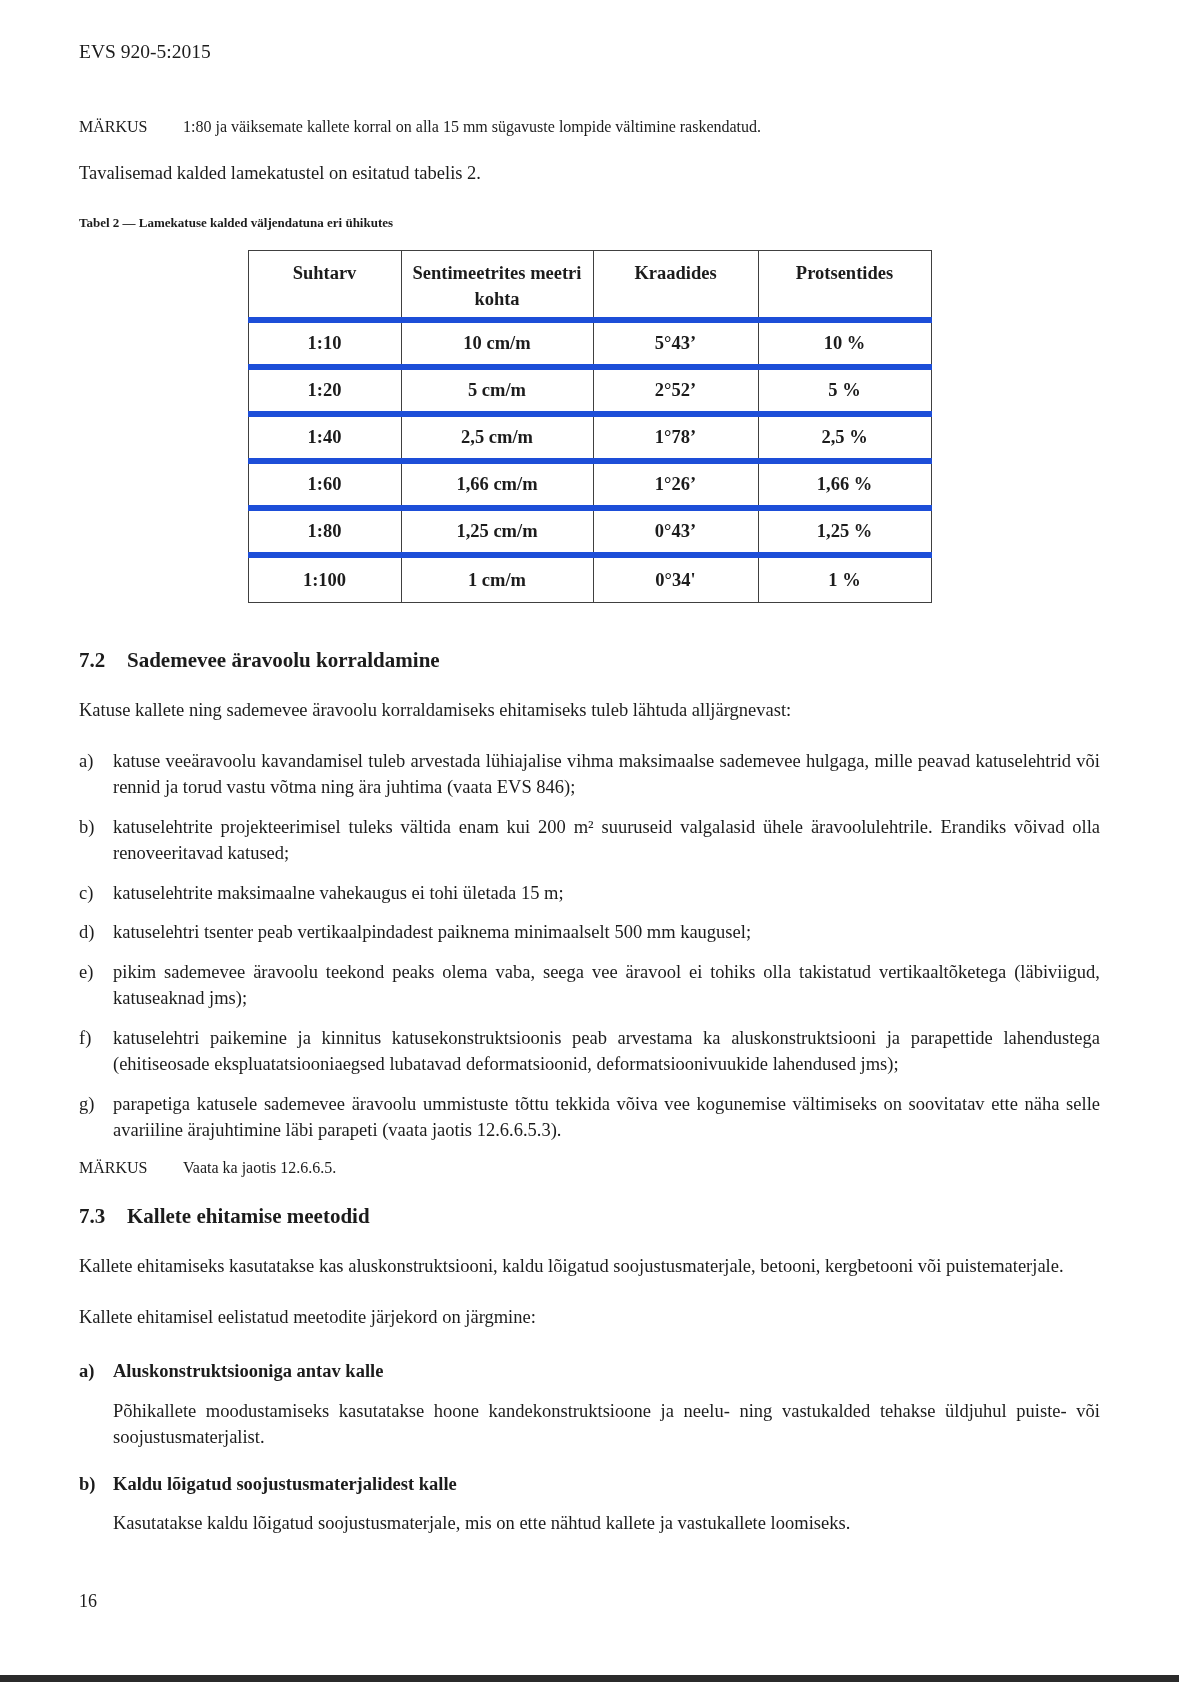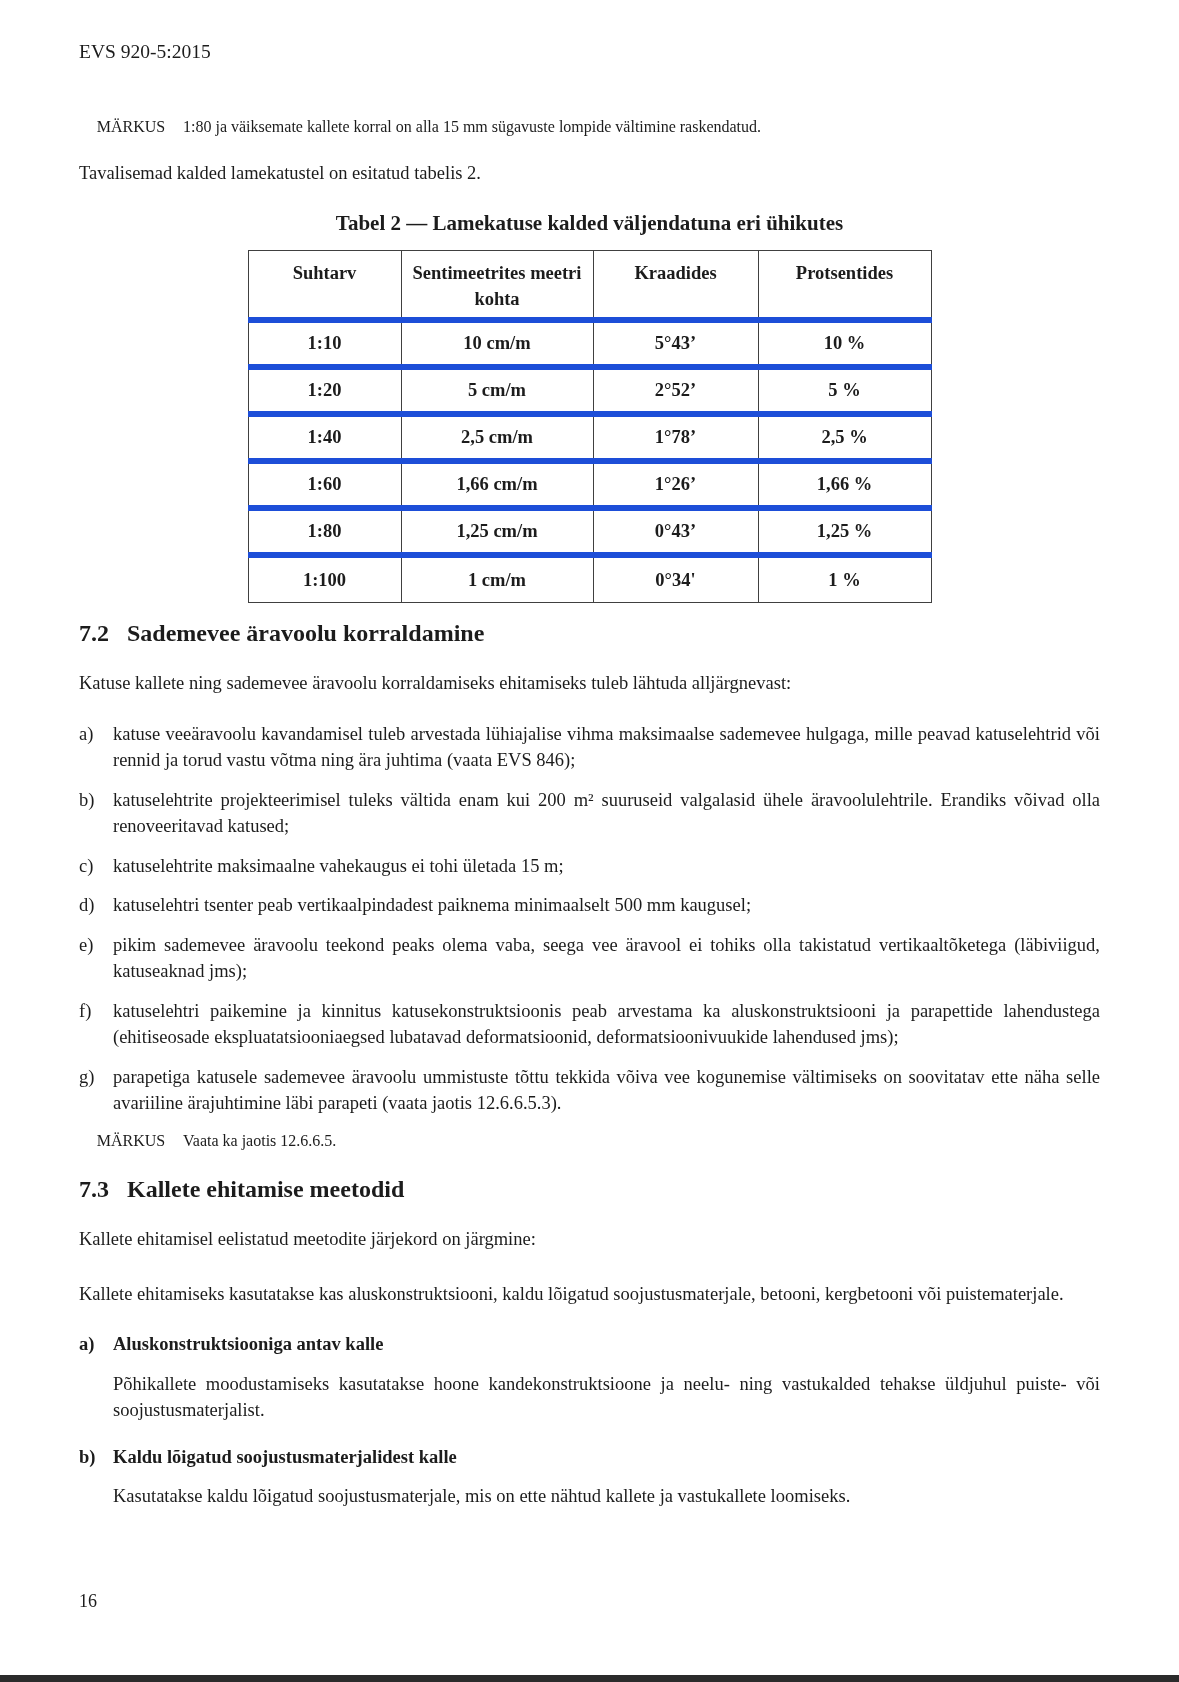"MÄRKUS" .note .note-label { text-align: center -> none }
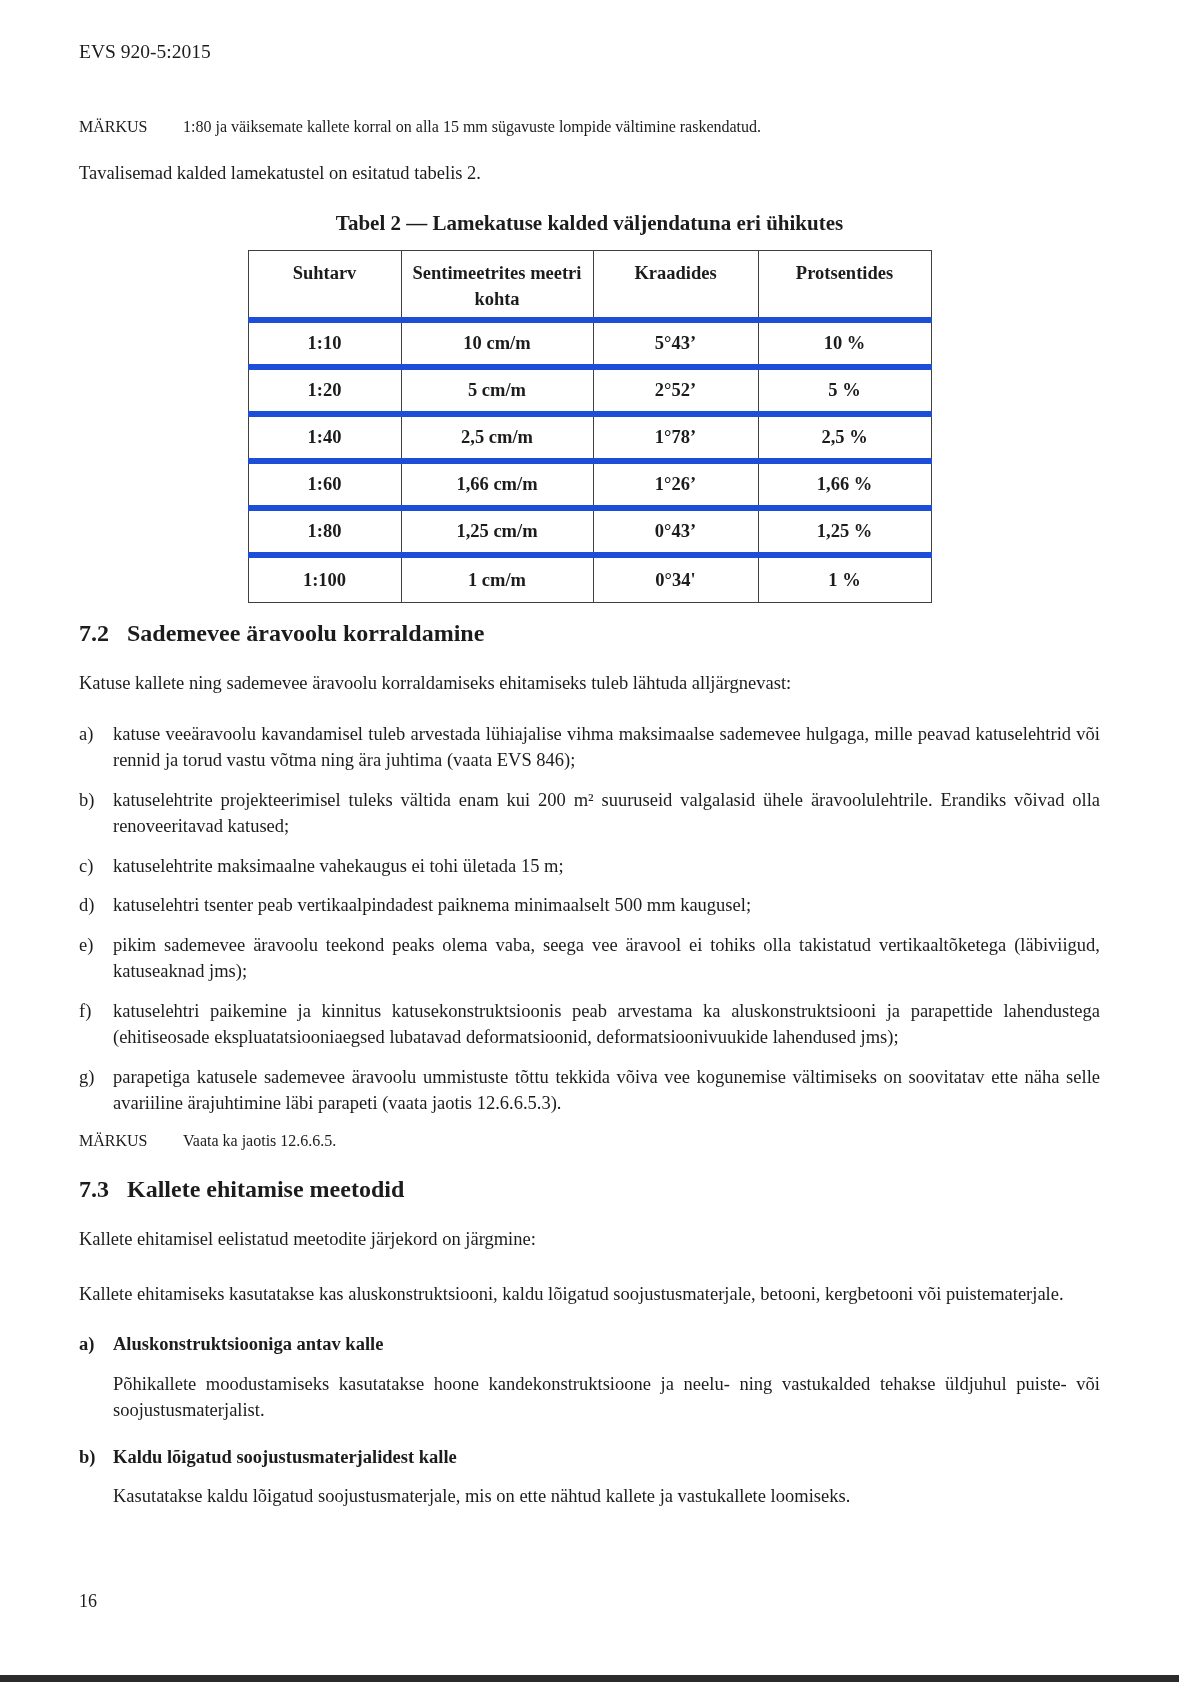"Tabel 2 — Lamekatuse kalded" .table-title { font-size: 21px -> 13px; text-align: center -> none }
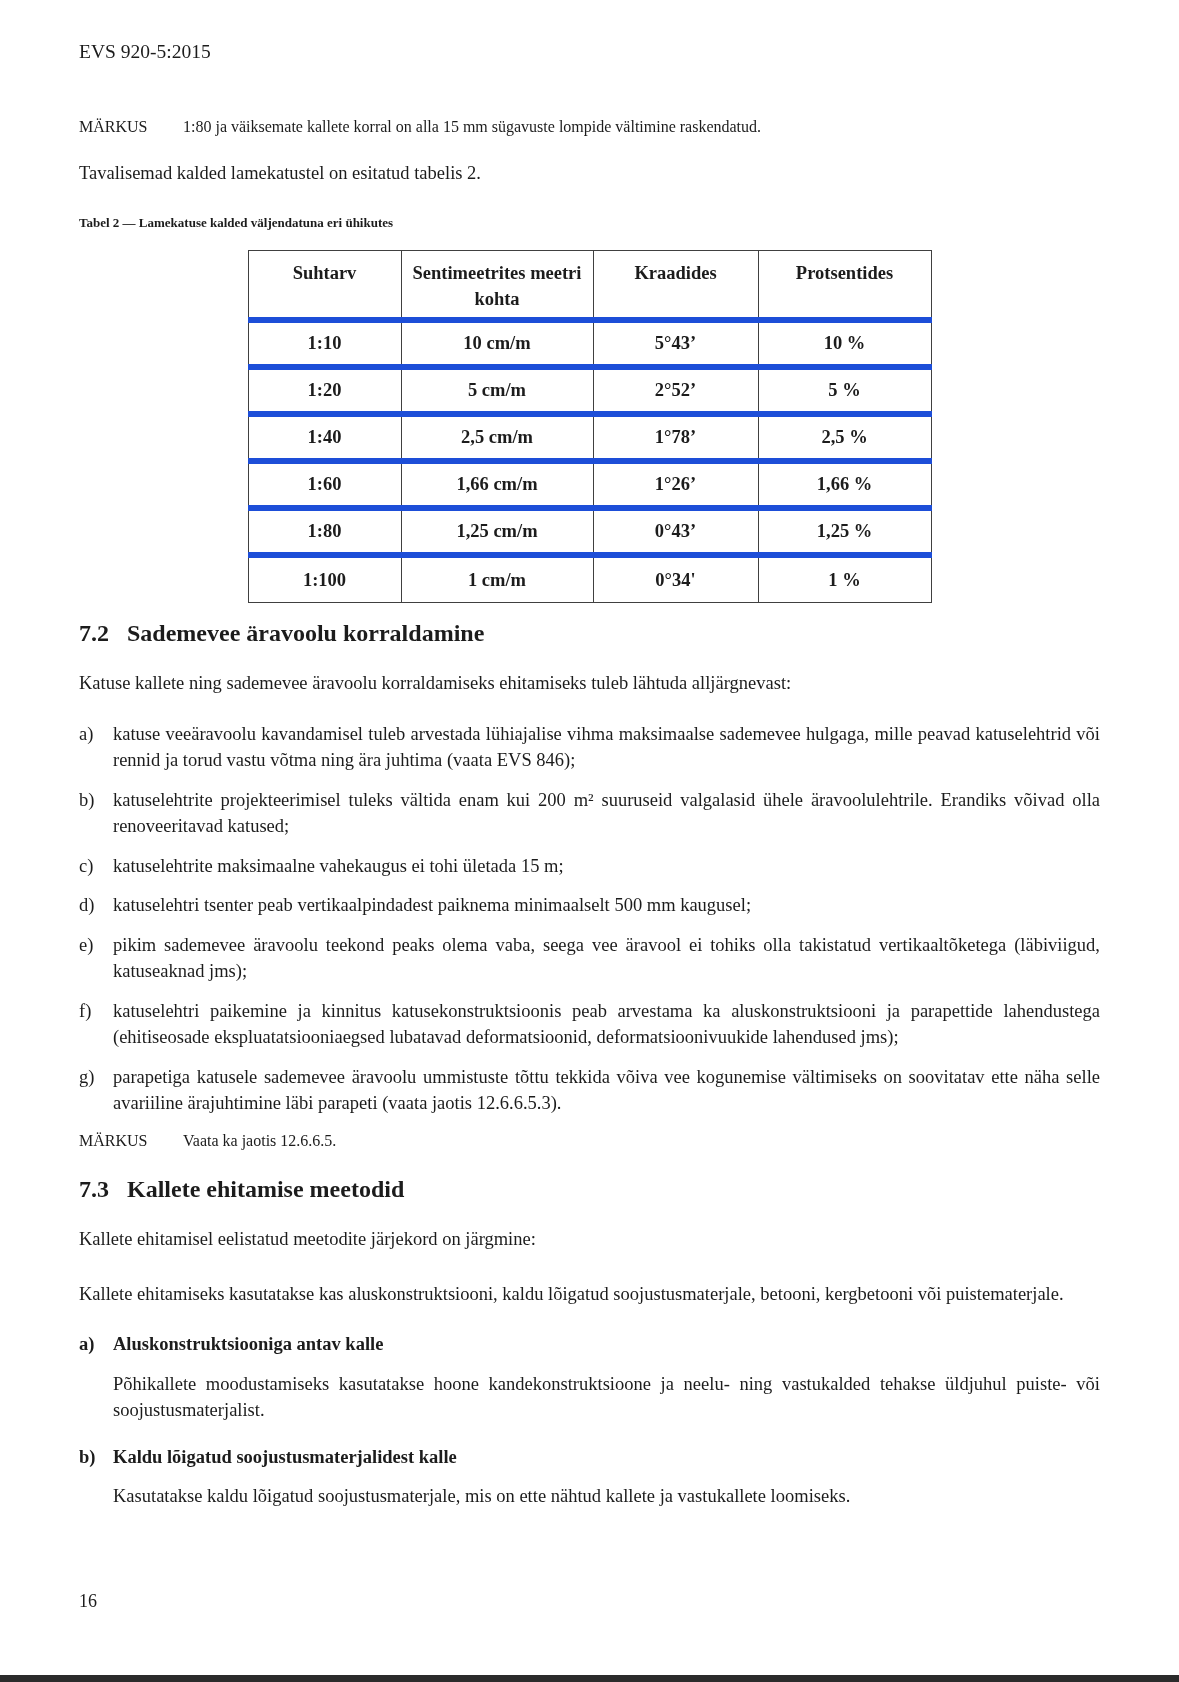"7.2 Sademevee äravoolu korraldamine" .section-heading { font-size: 24px -> 21px; margin: 17px 0 24px 0 -> 44px 0 24px 0 }
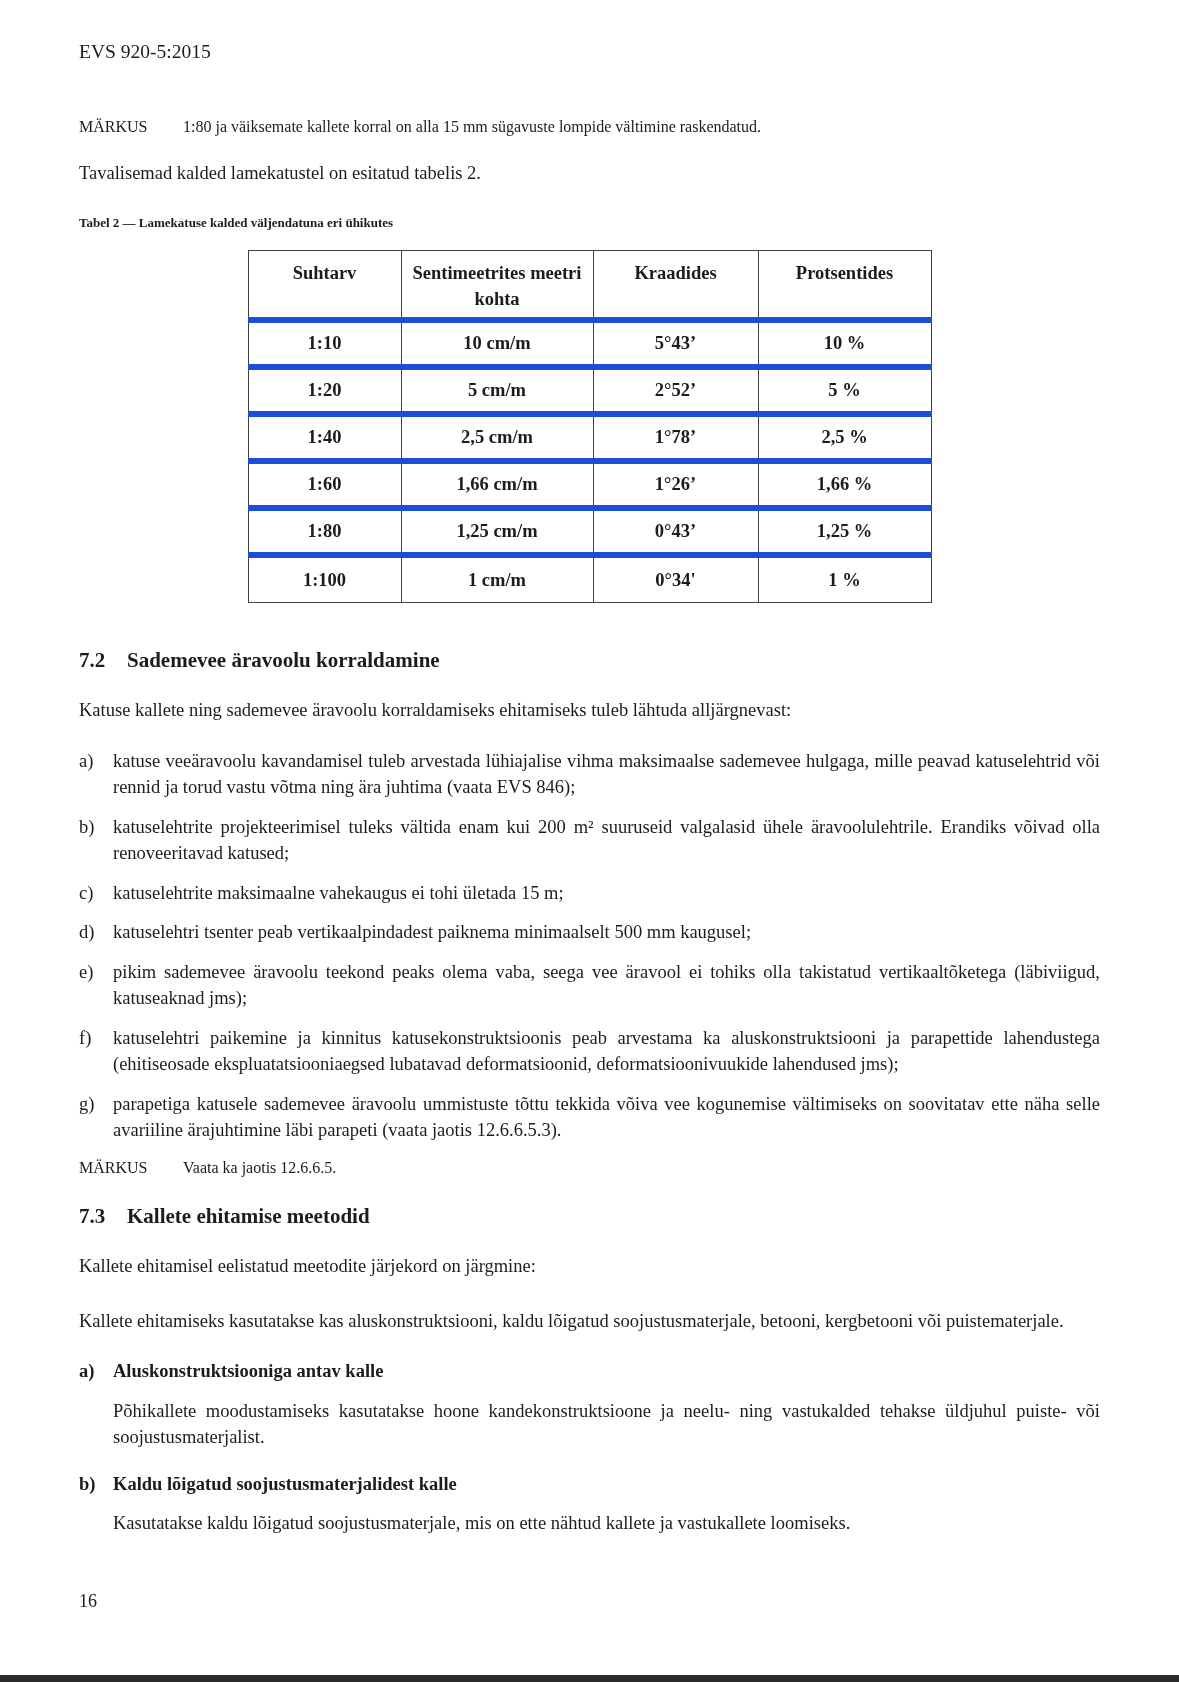"Kallete ehitamisel eelistatud meetodite" div.para { order: before "Kallete ehitamiseks kasutatakse kas" -> after "Kallete ehitamiseks kasutatakse kas" }
